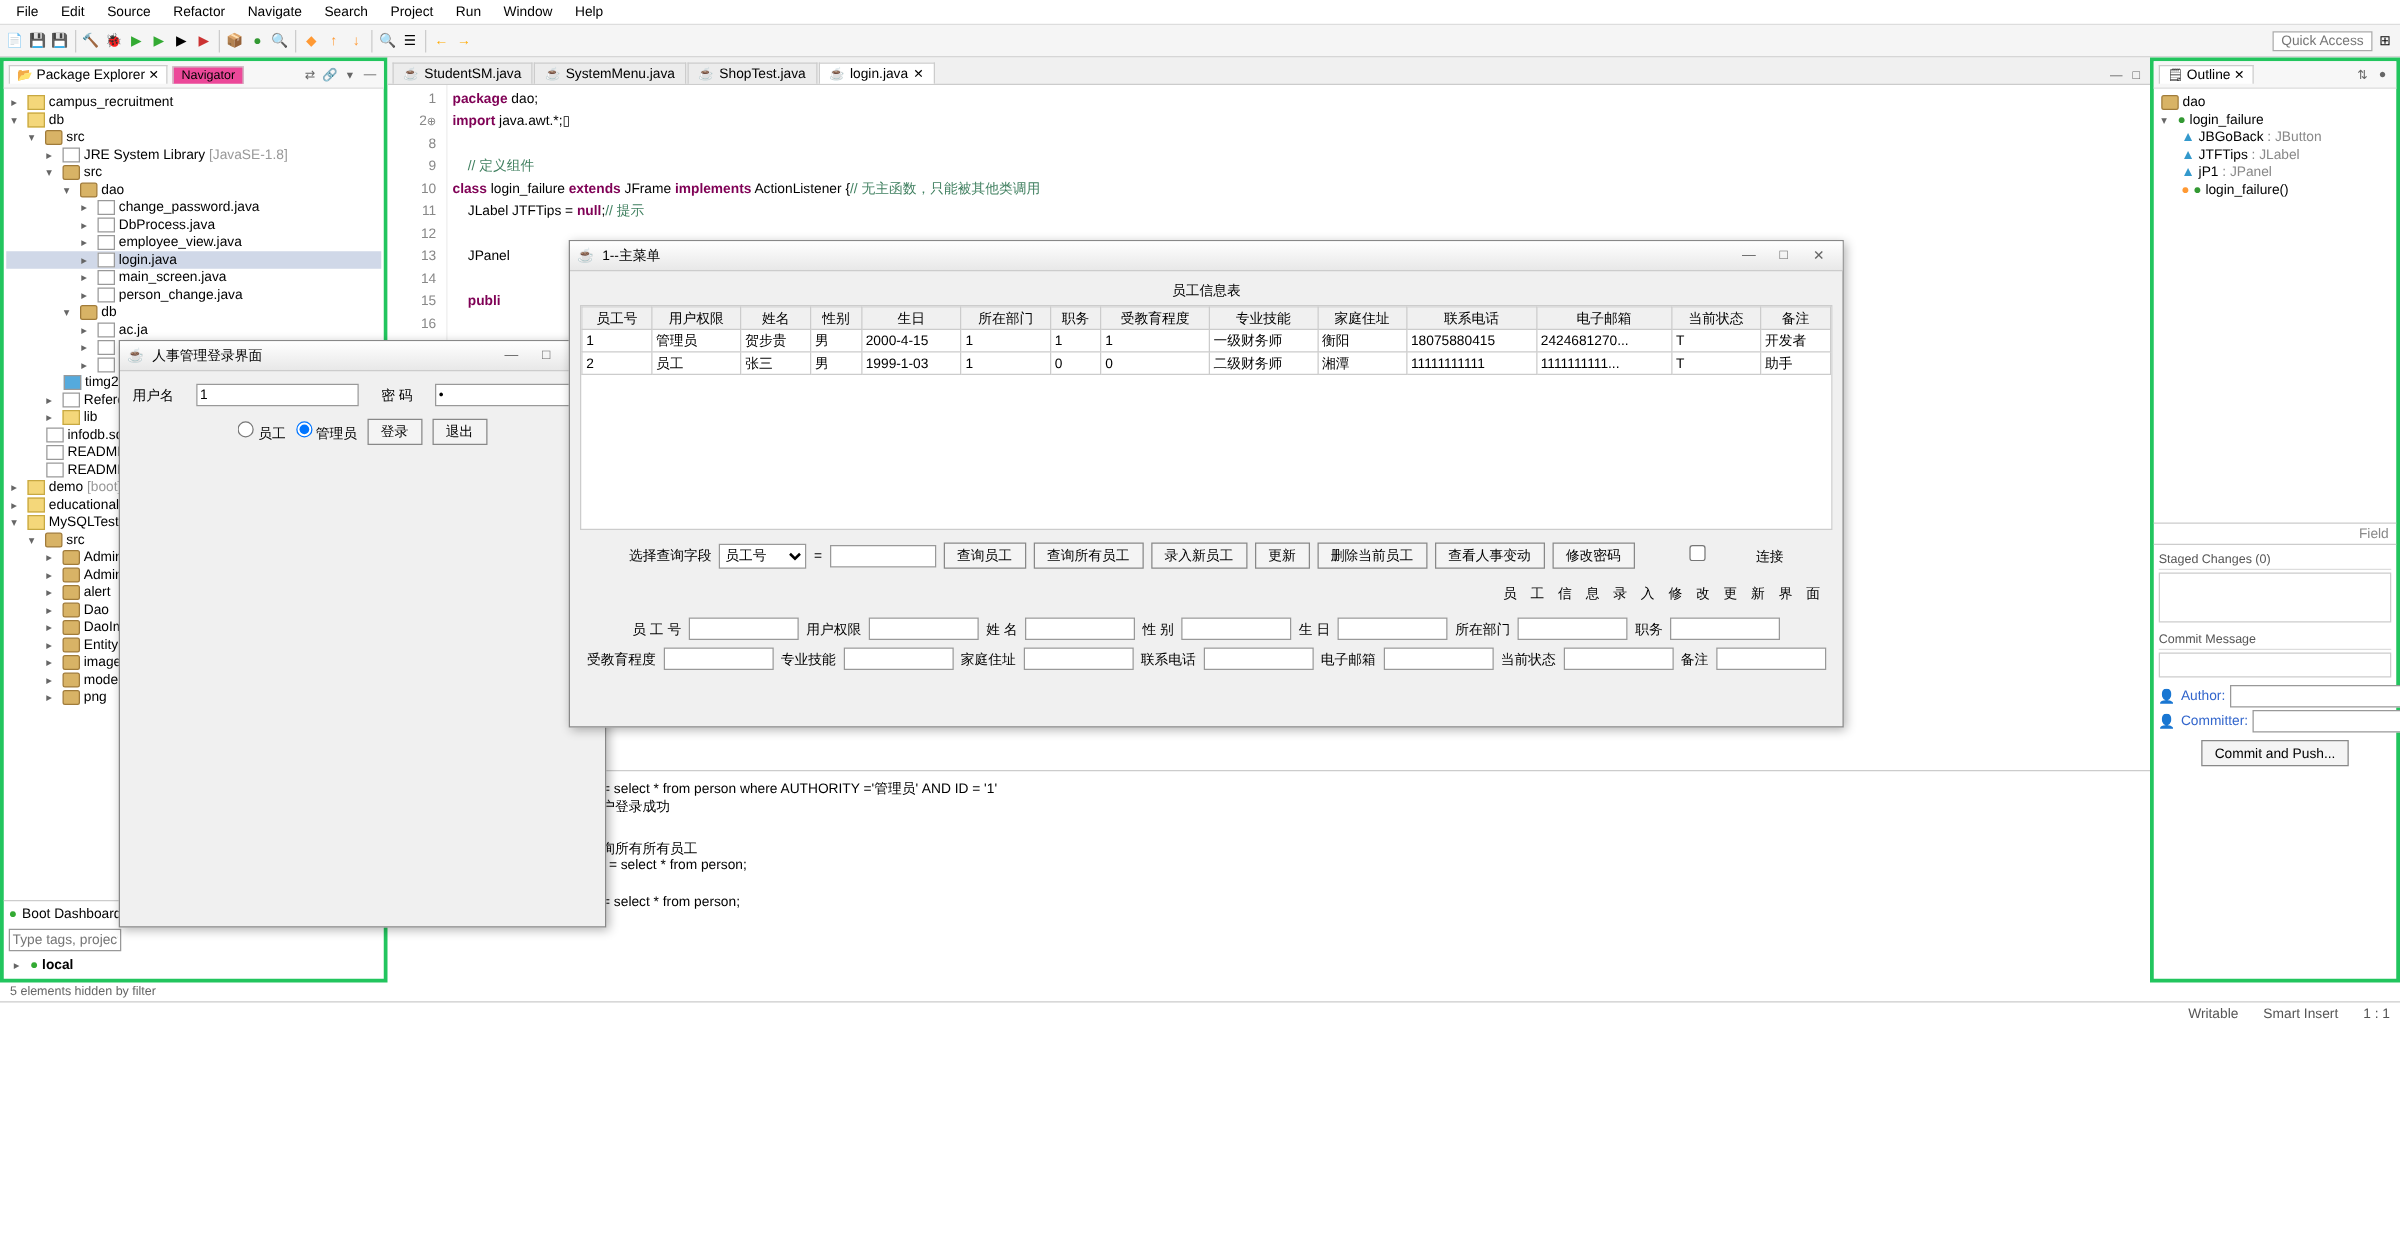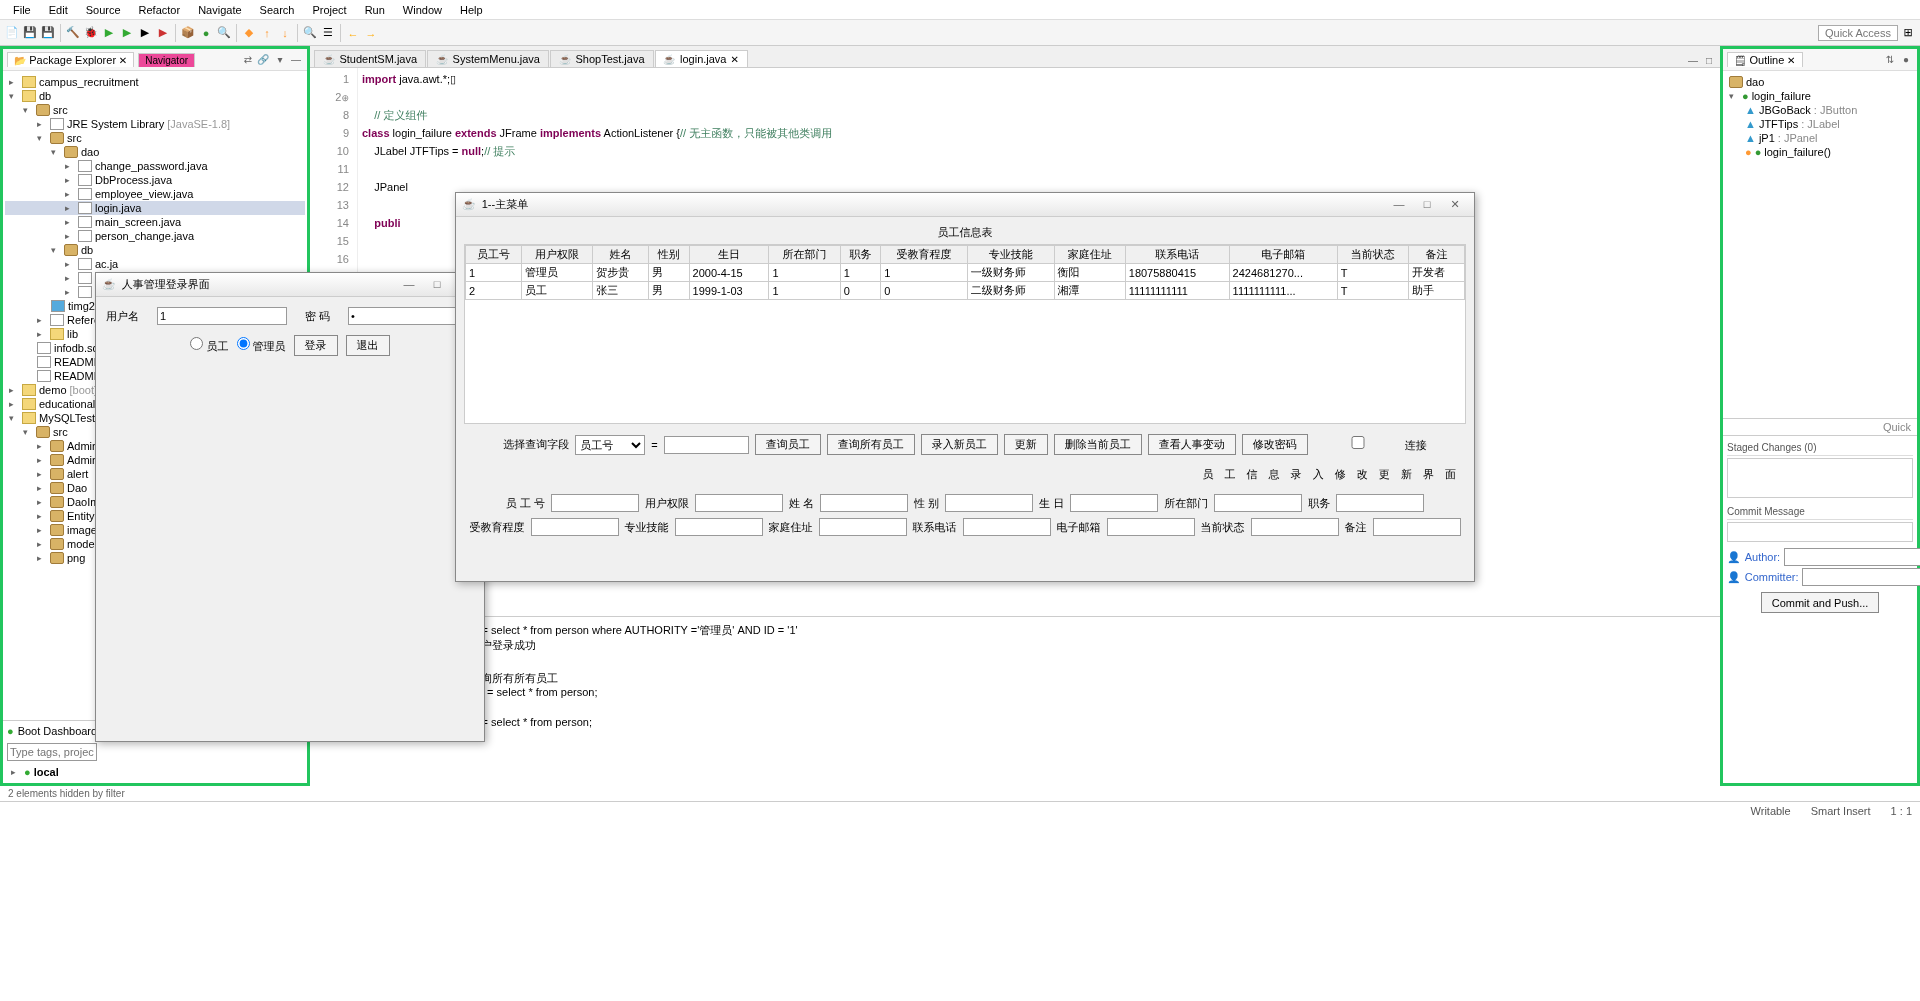"package dao;" div { html: none -> <div><span>package</span> dao;</div> }
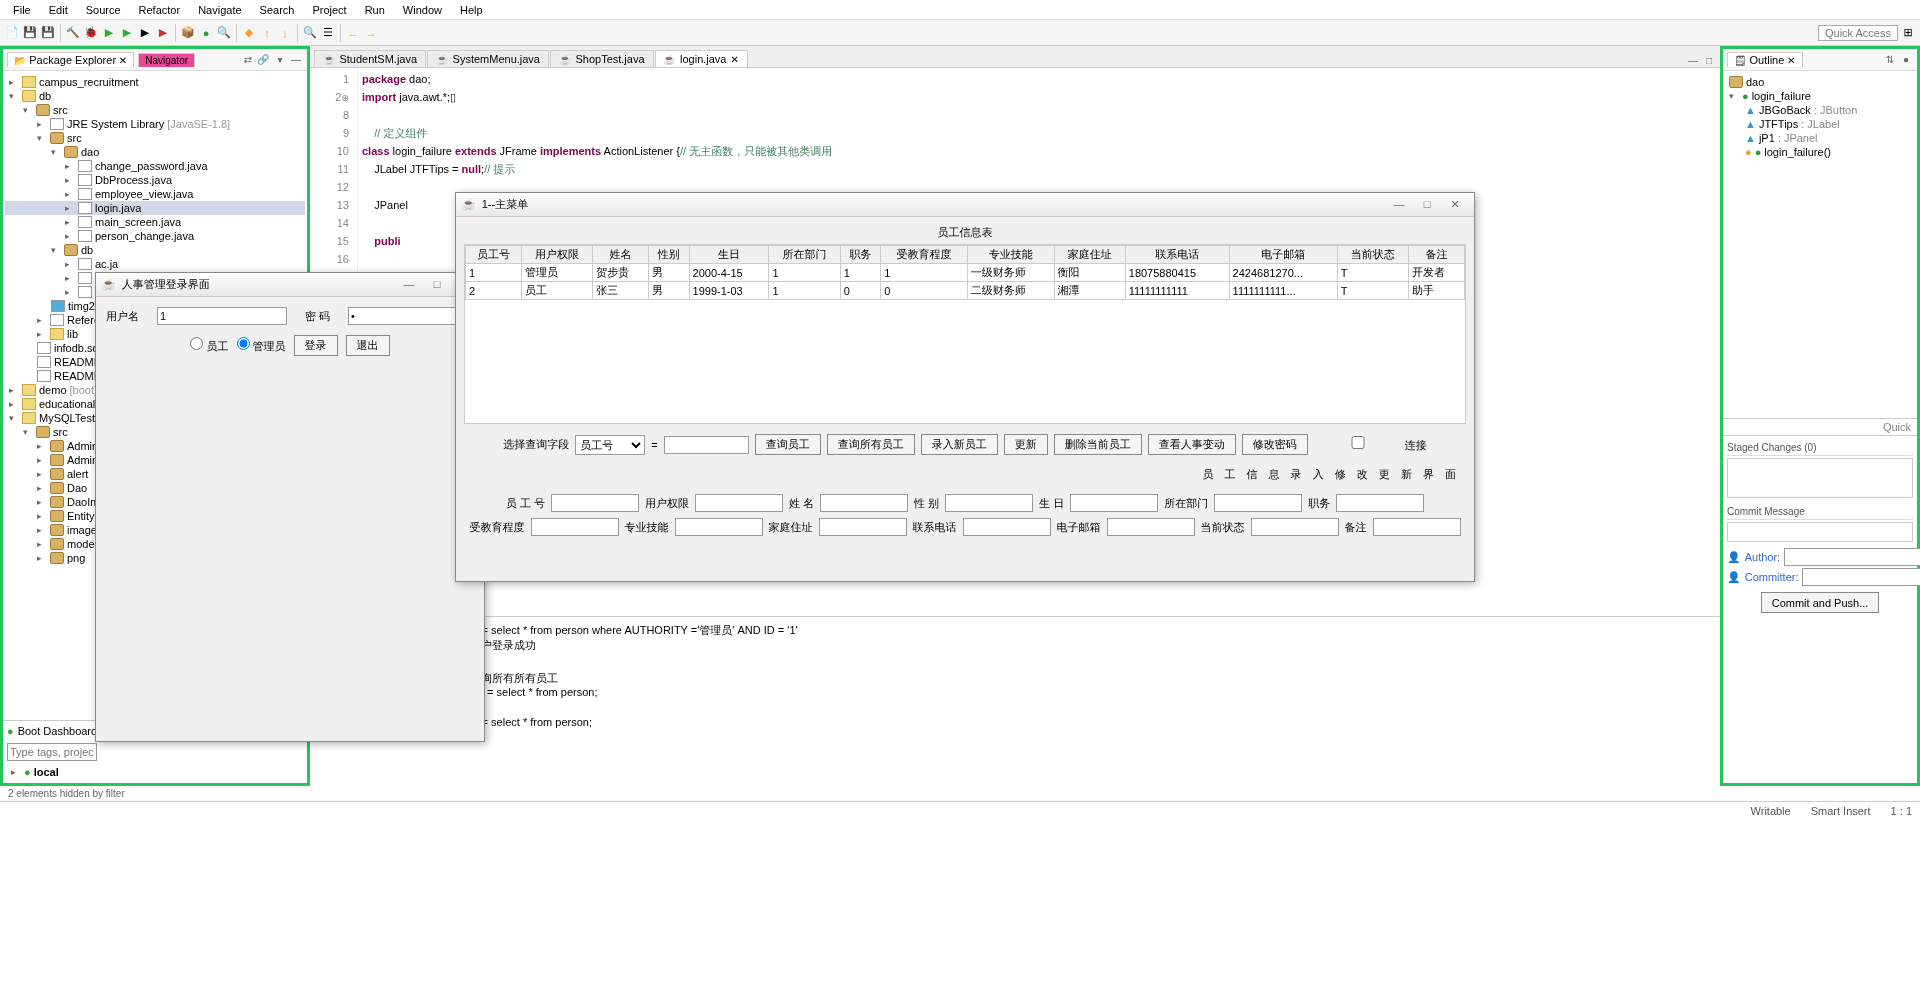"Quick" div { text: Quick -> Field }
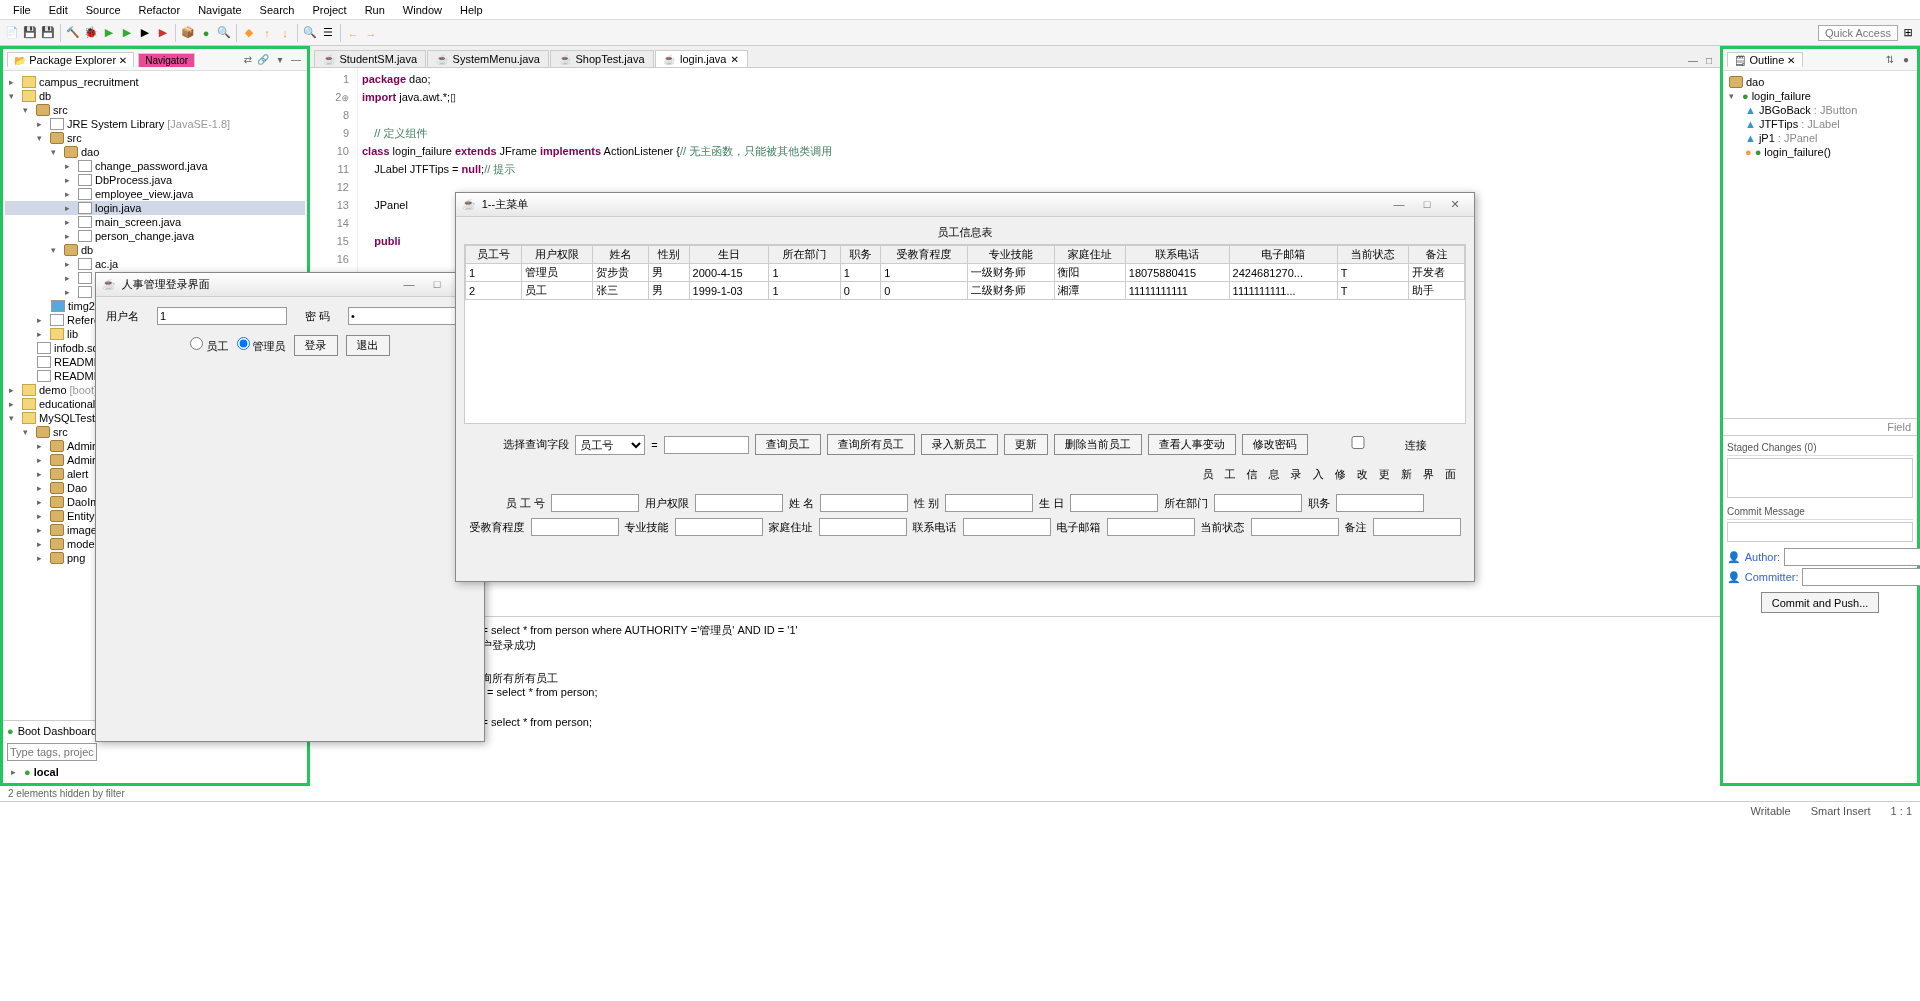"2 elements hidden by filter" div { text: 2 -> 5 }
